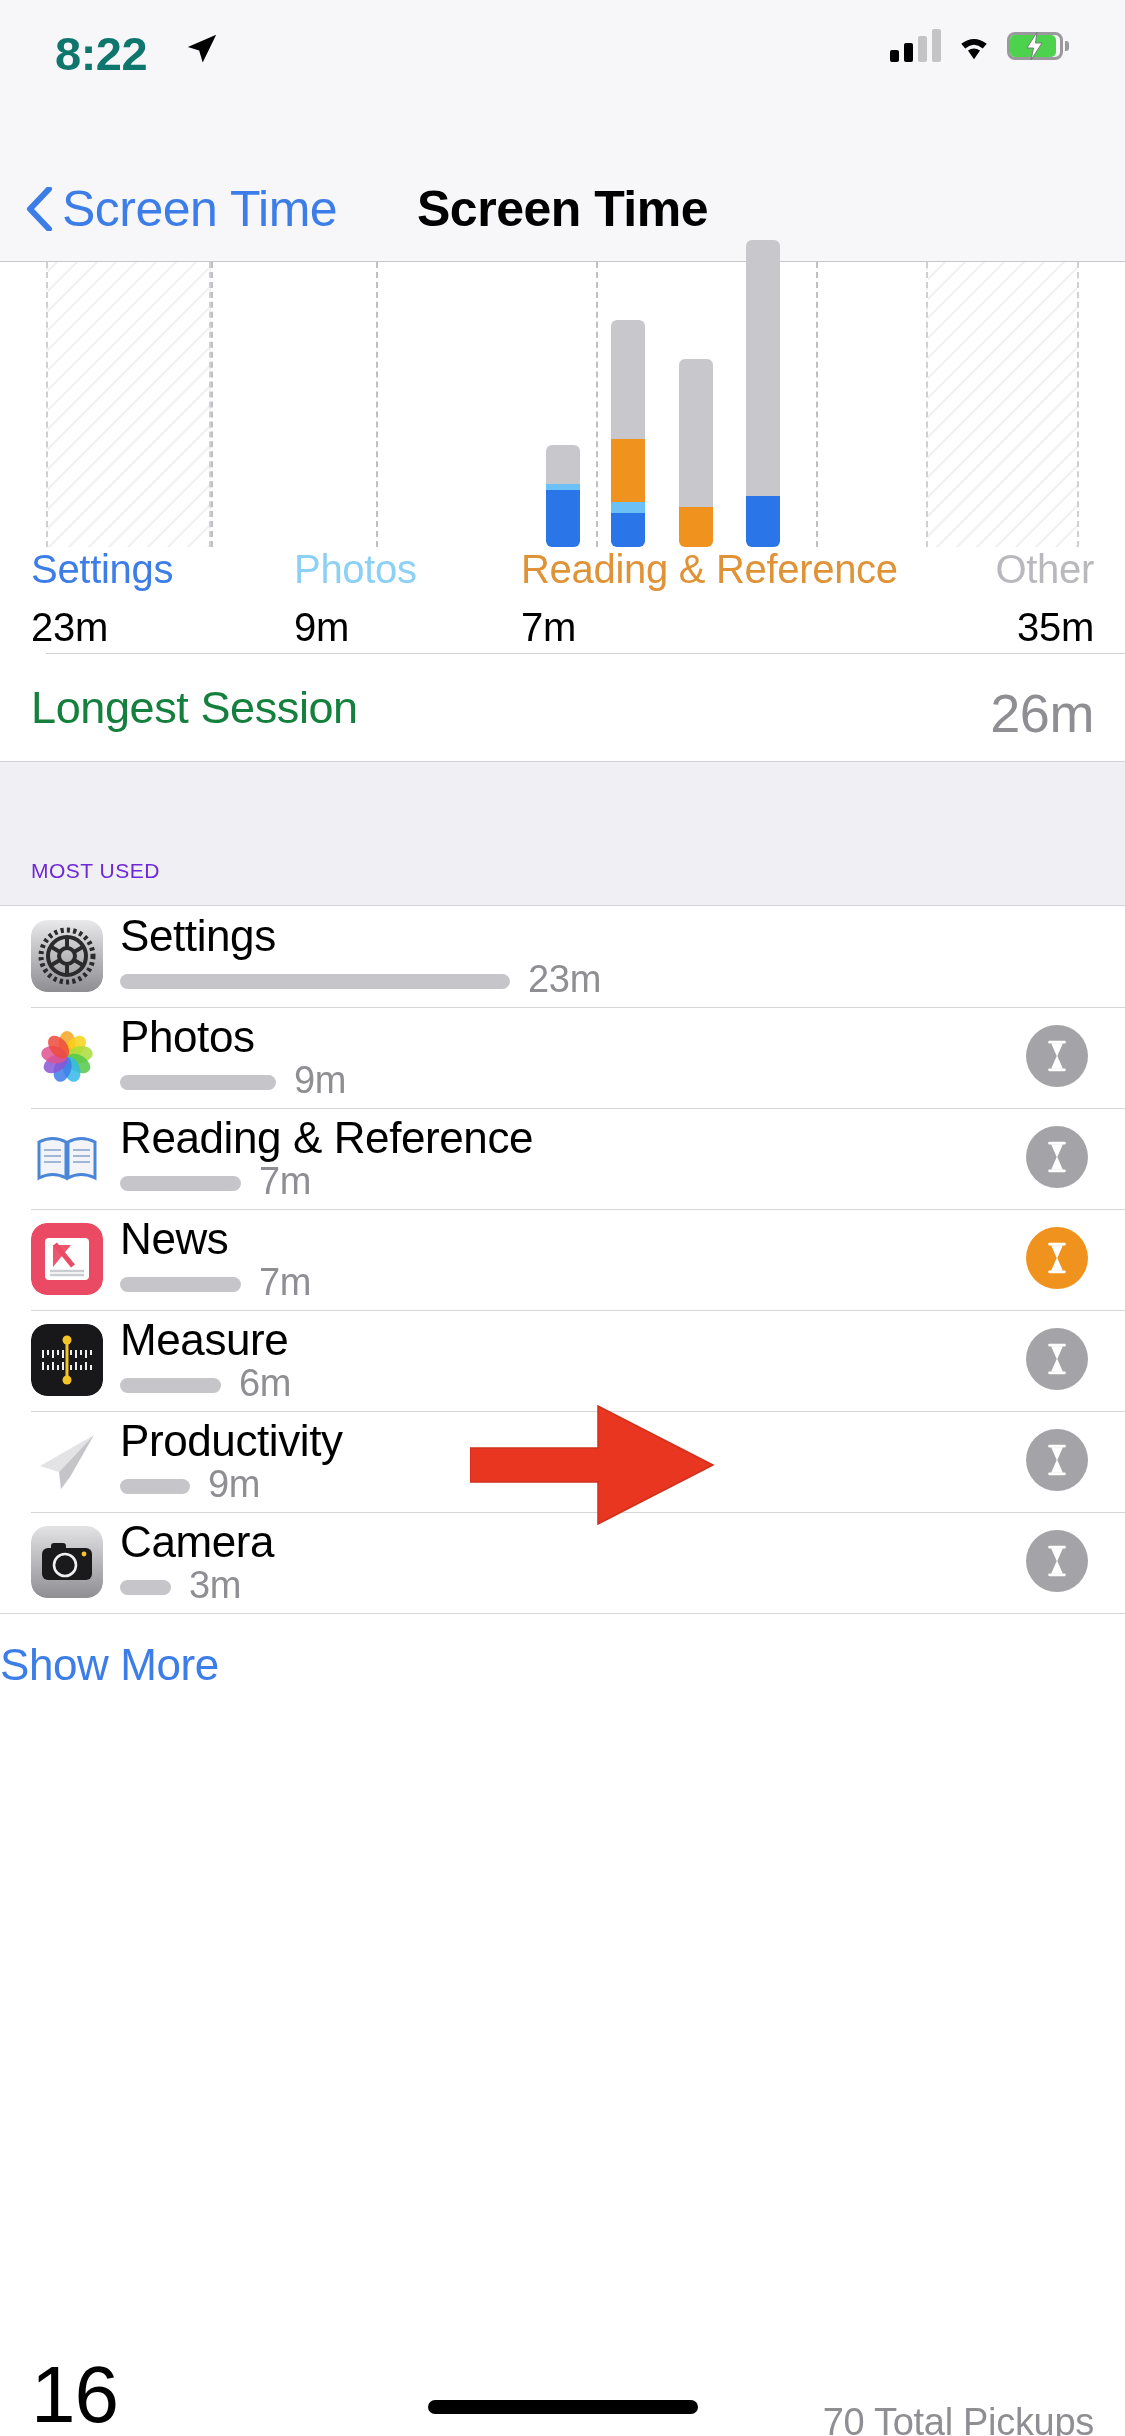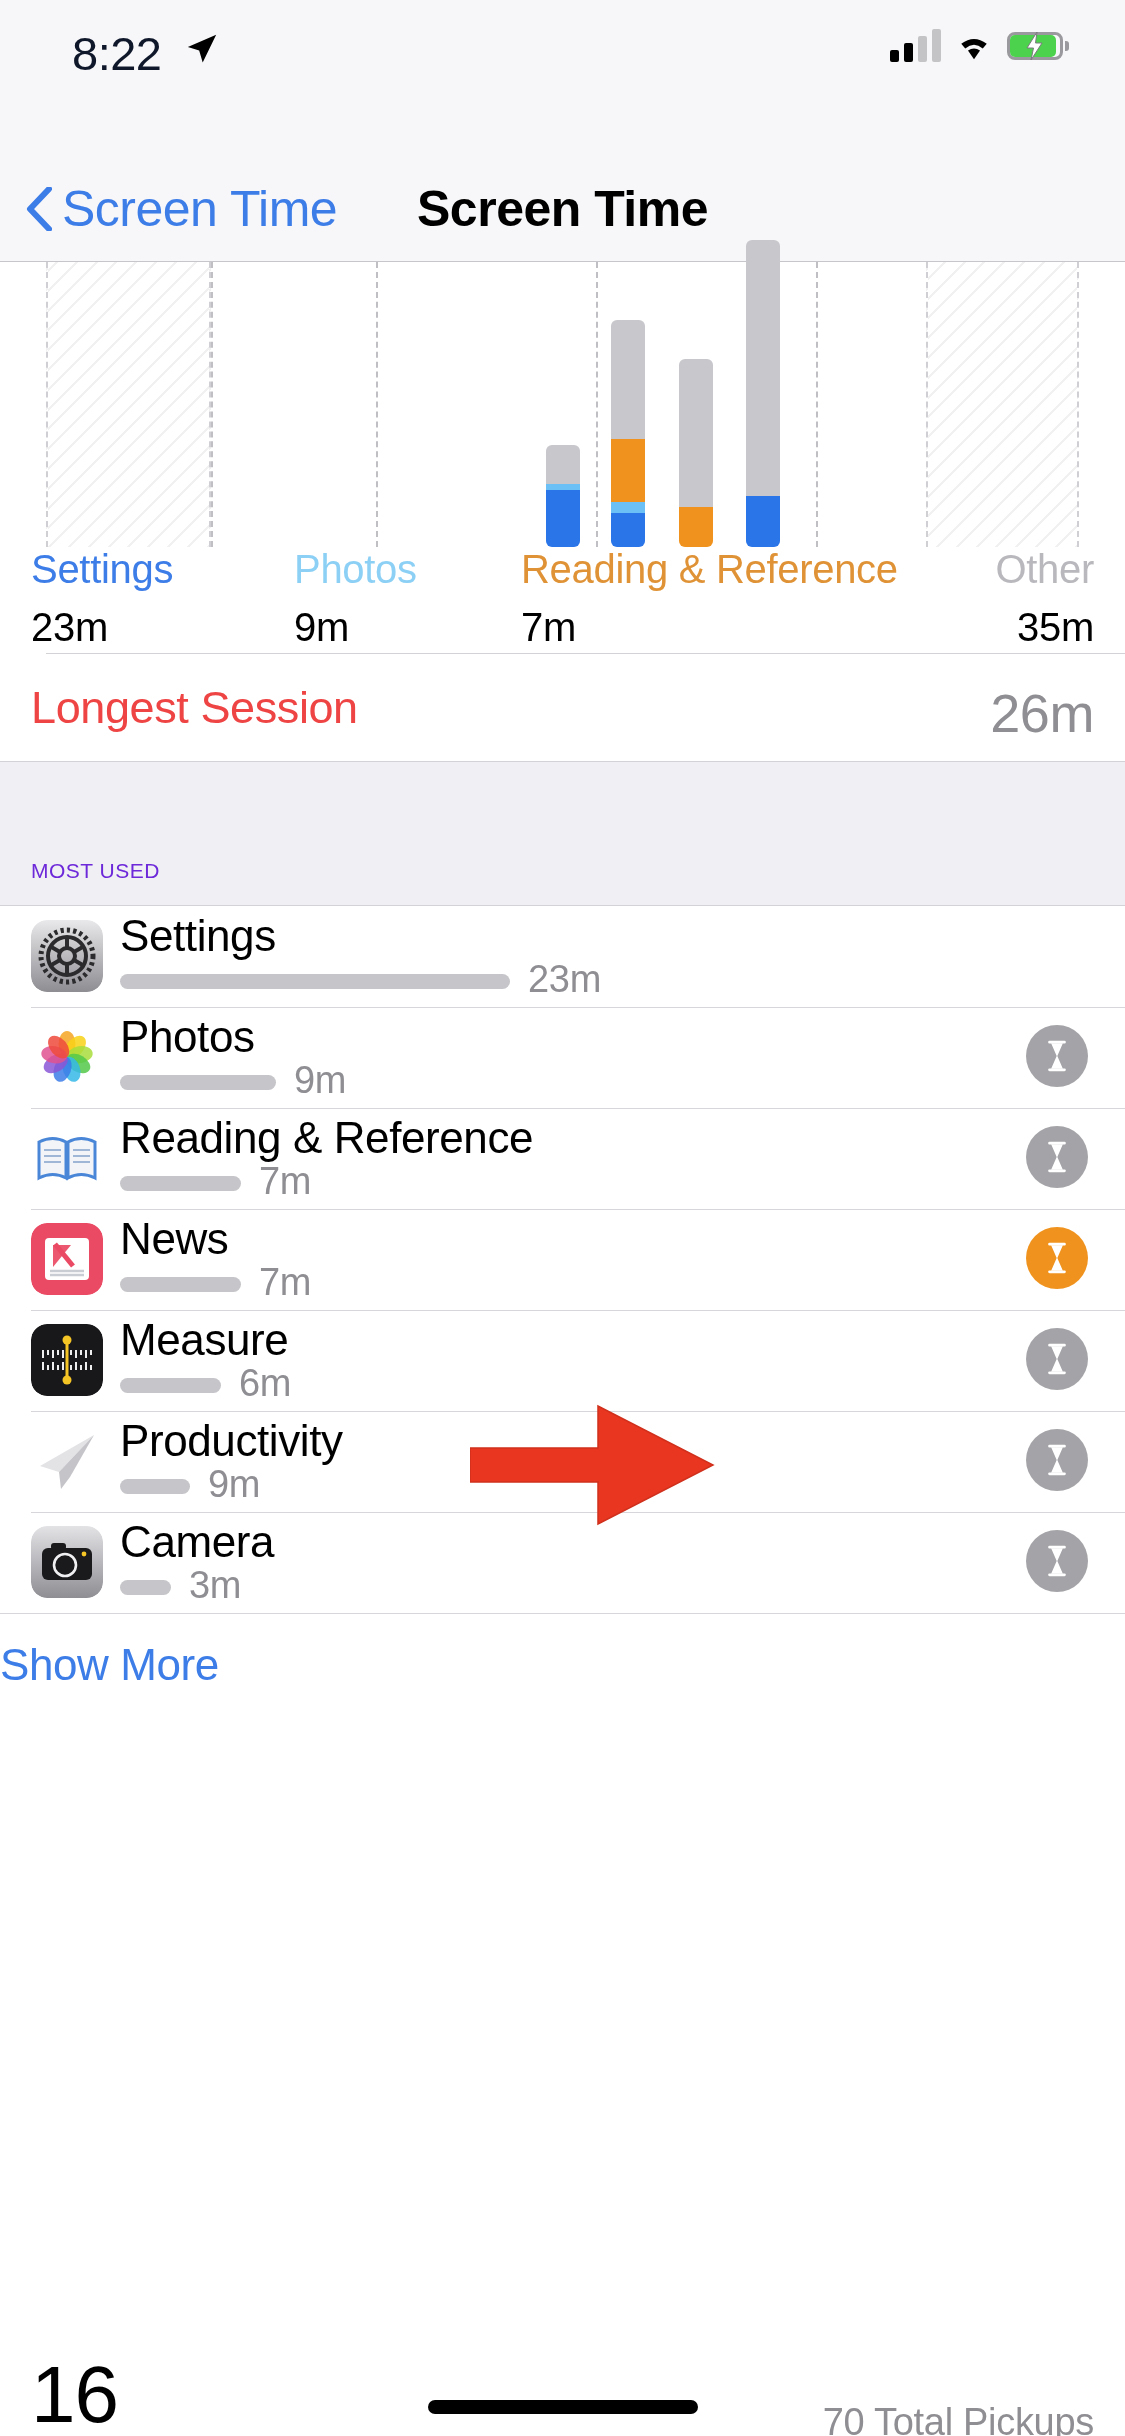"8:22" .sb-time { color: #0f172a -> #0f766e; font-weight: 400 -> 700; left: 72px -> 55px }
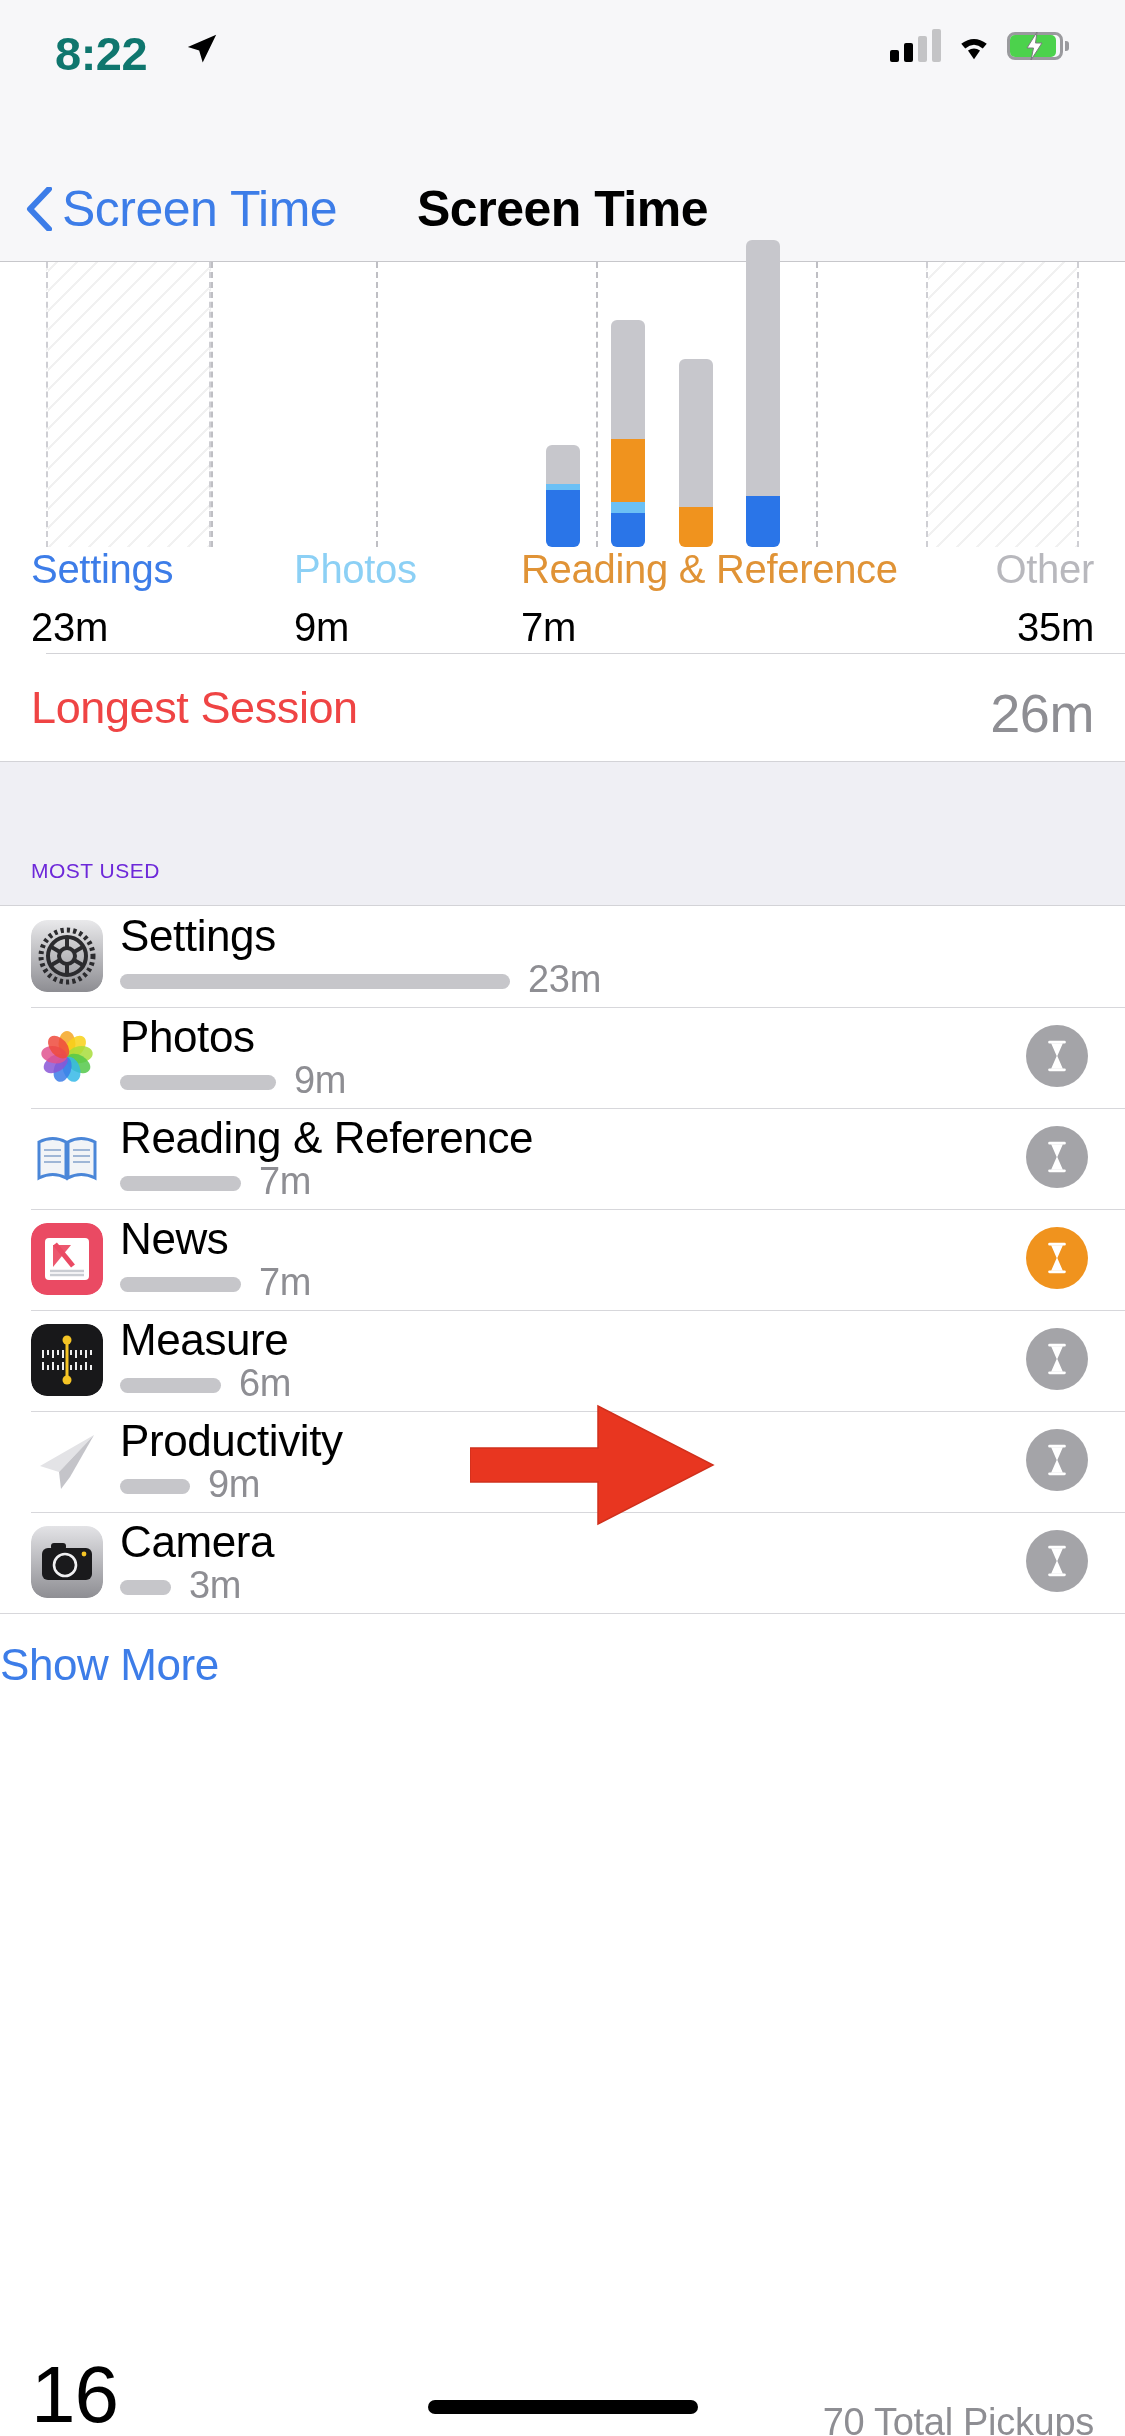"Longest Session" .row-longest .lbl { color: #ef4444 -> #15803d }
